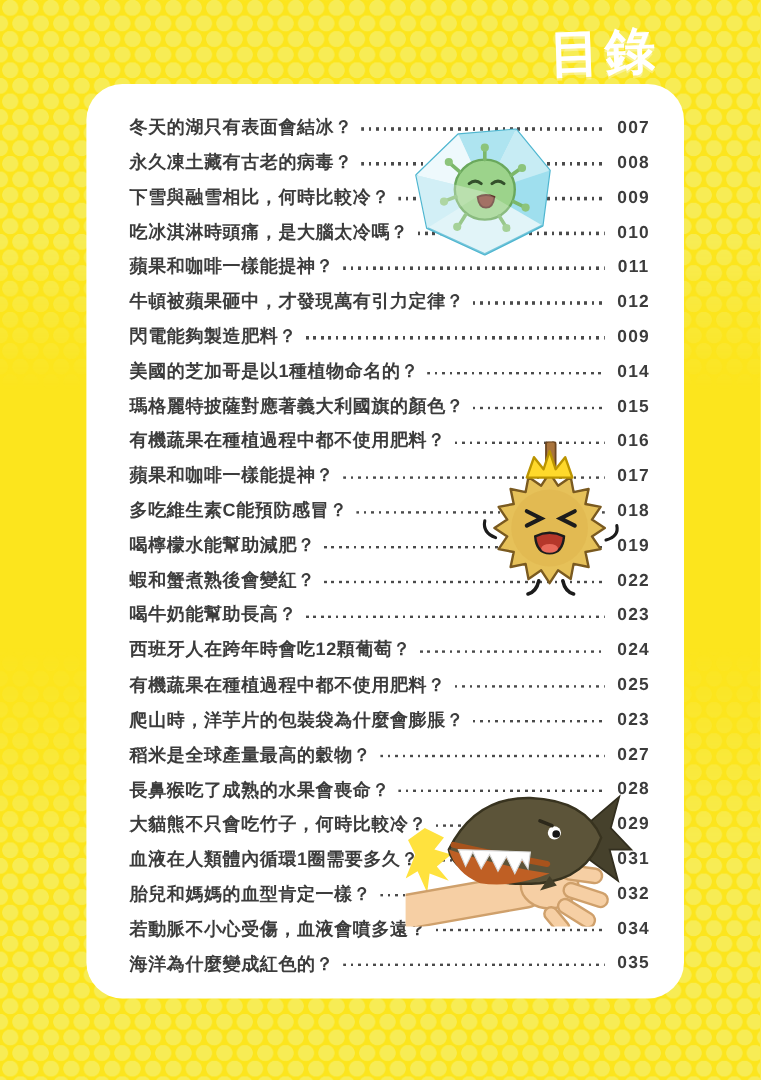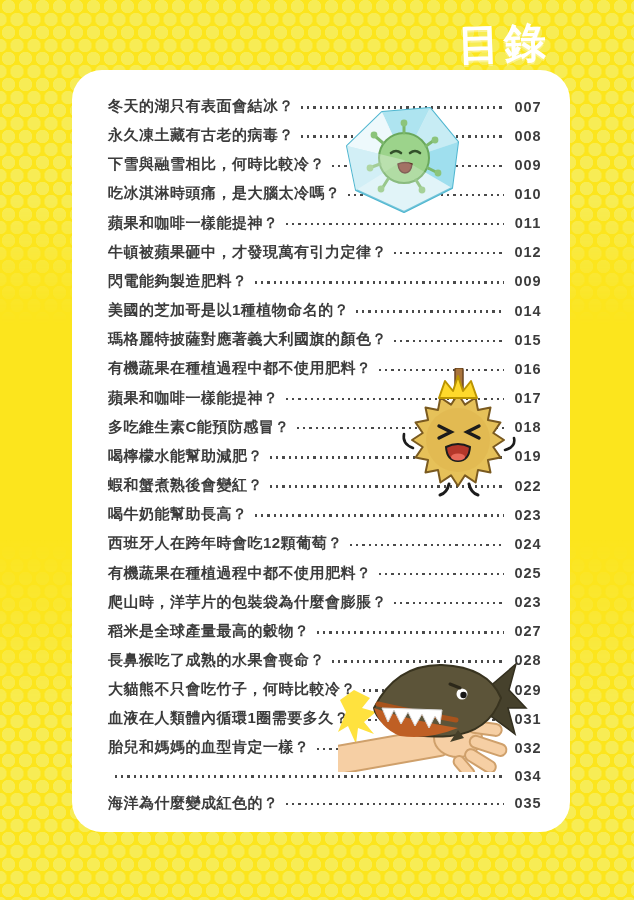"若動脈不小心受傷，血液會噴多遠？" span.q { html: none -> <span>若動脈不小心受傷，血液會噴多遠？</span> }
